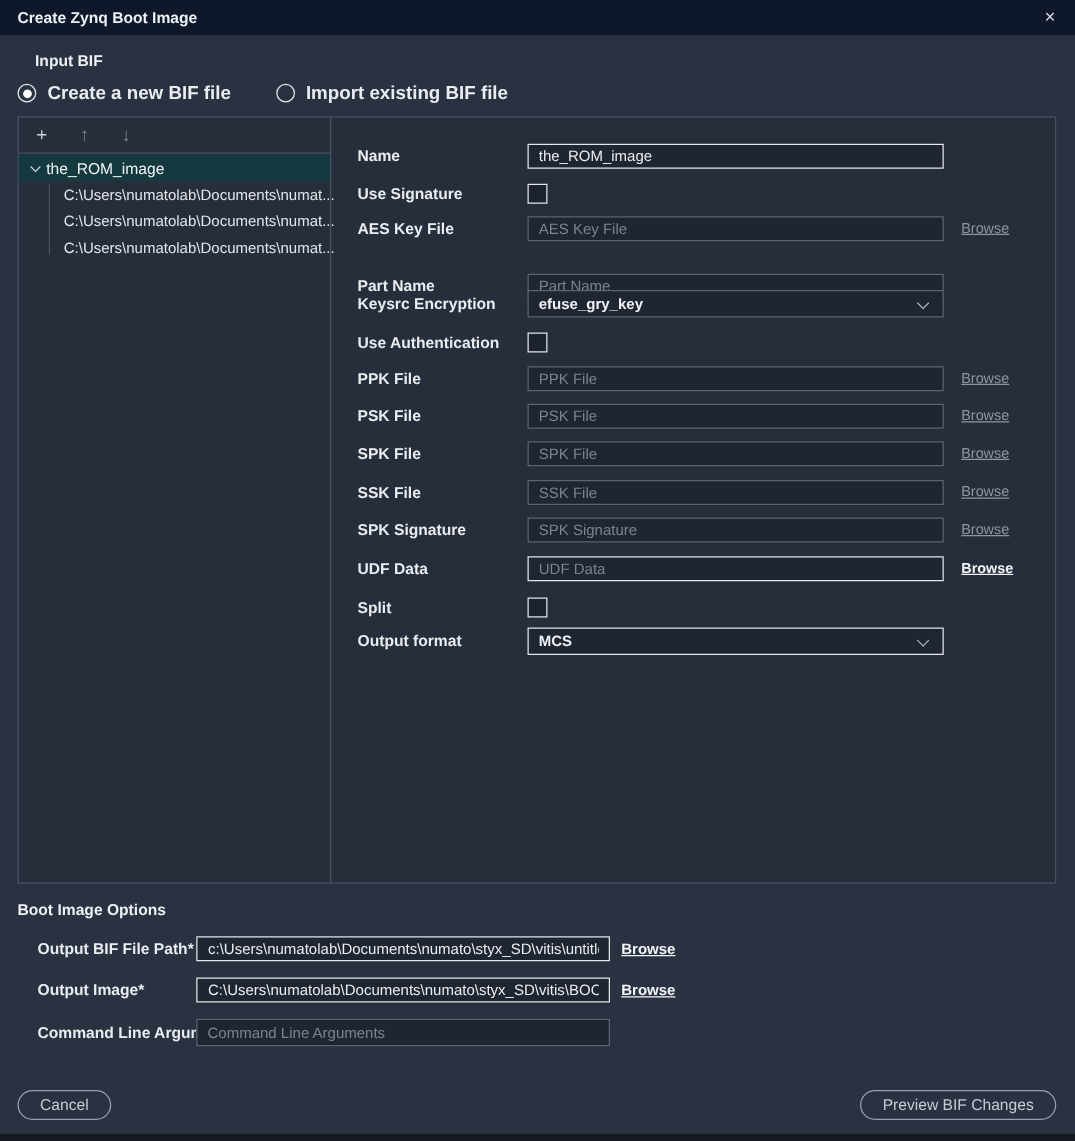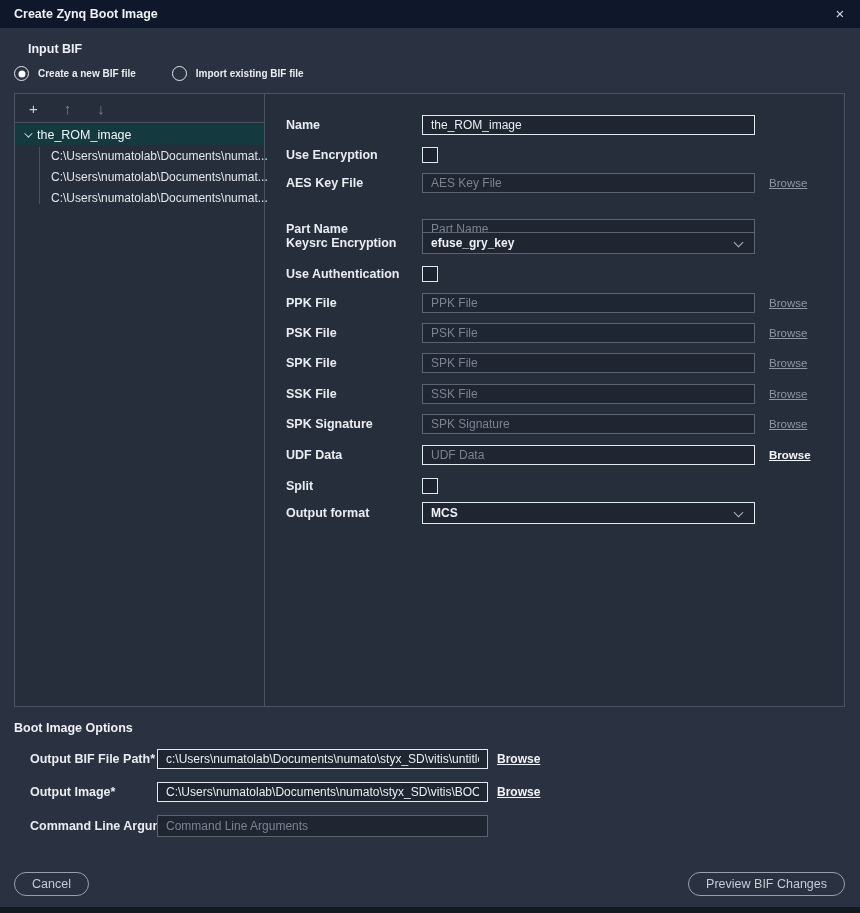"Create a new BIF file" .radio-lbl { font-size: 10px -> 15px }
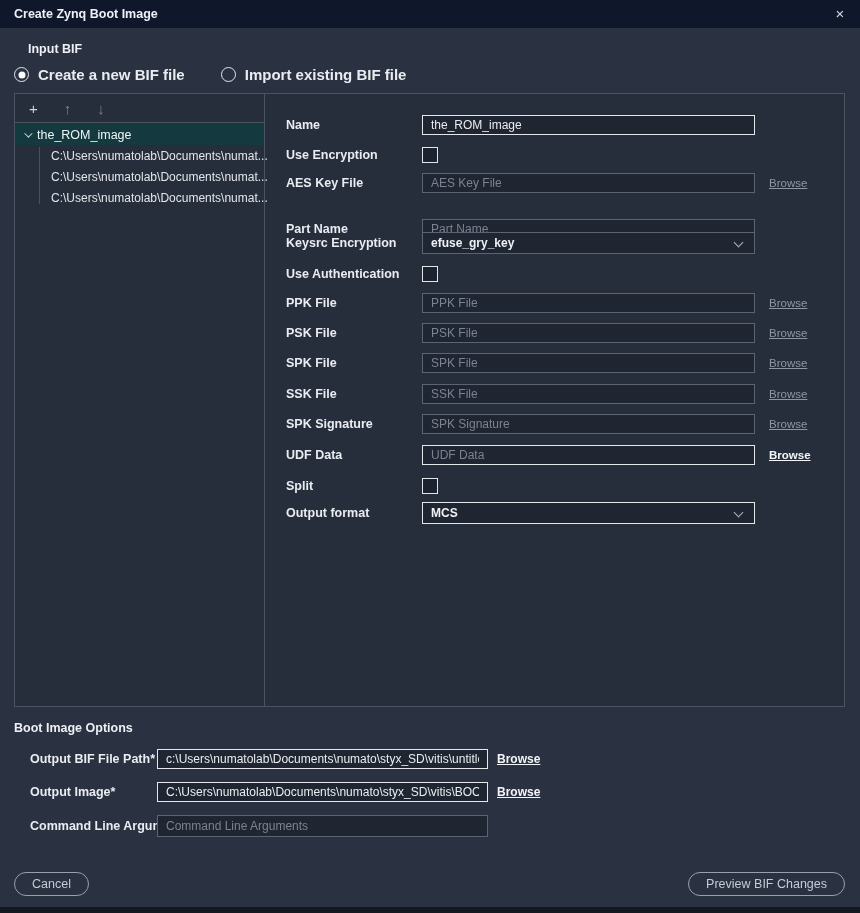"Use Encryption" span.flabel { text: Encryption -> Signature }
